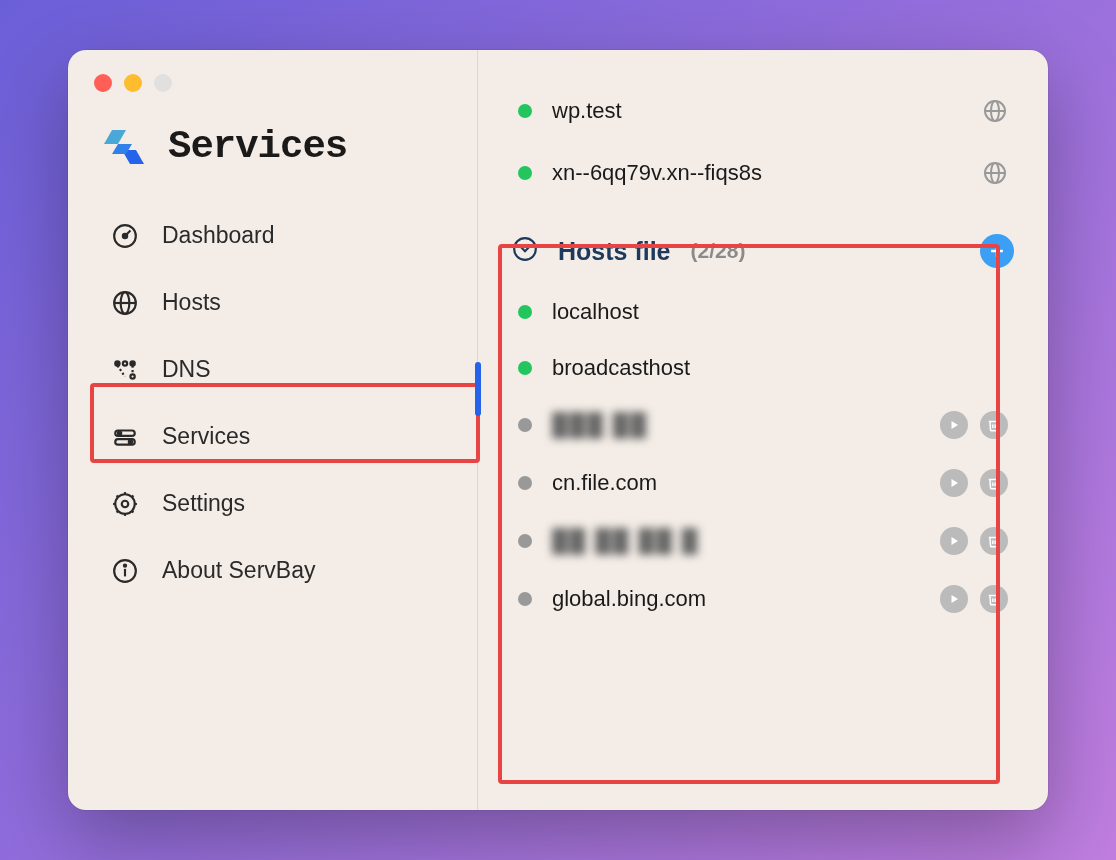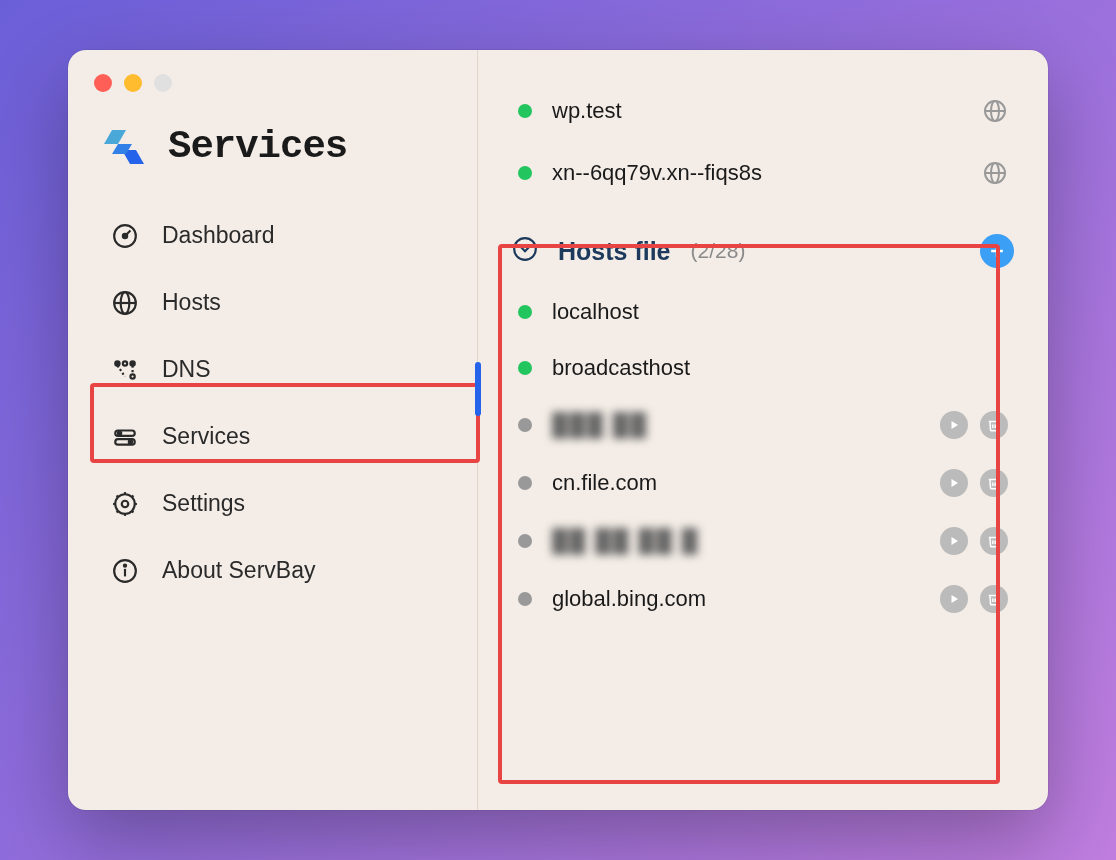"(2/28)" .section-count { font-weight: none -> bold }
